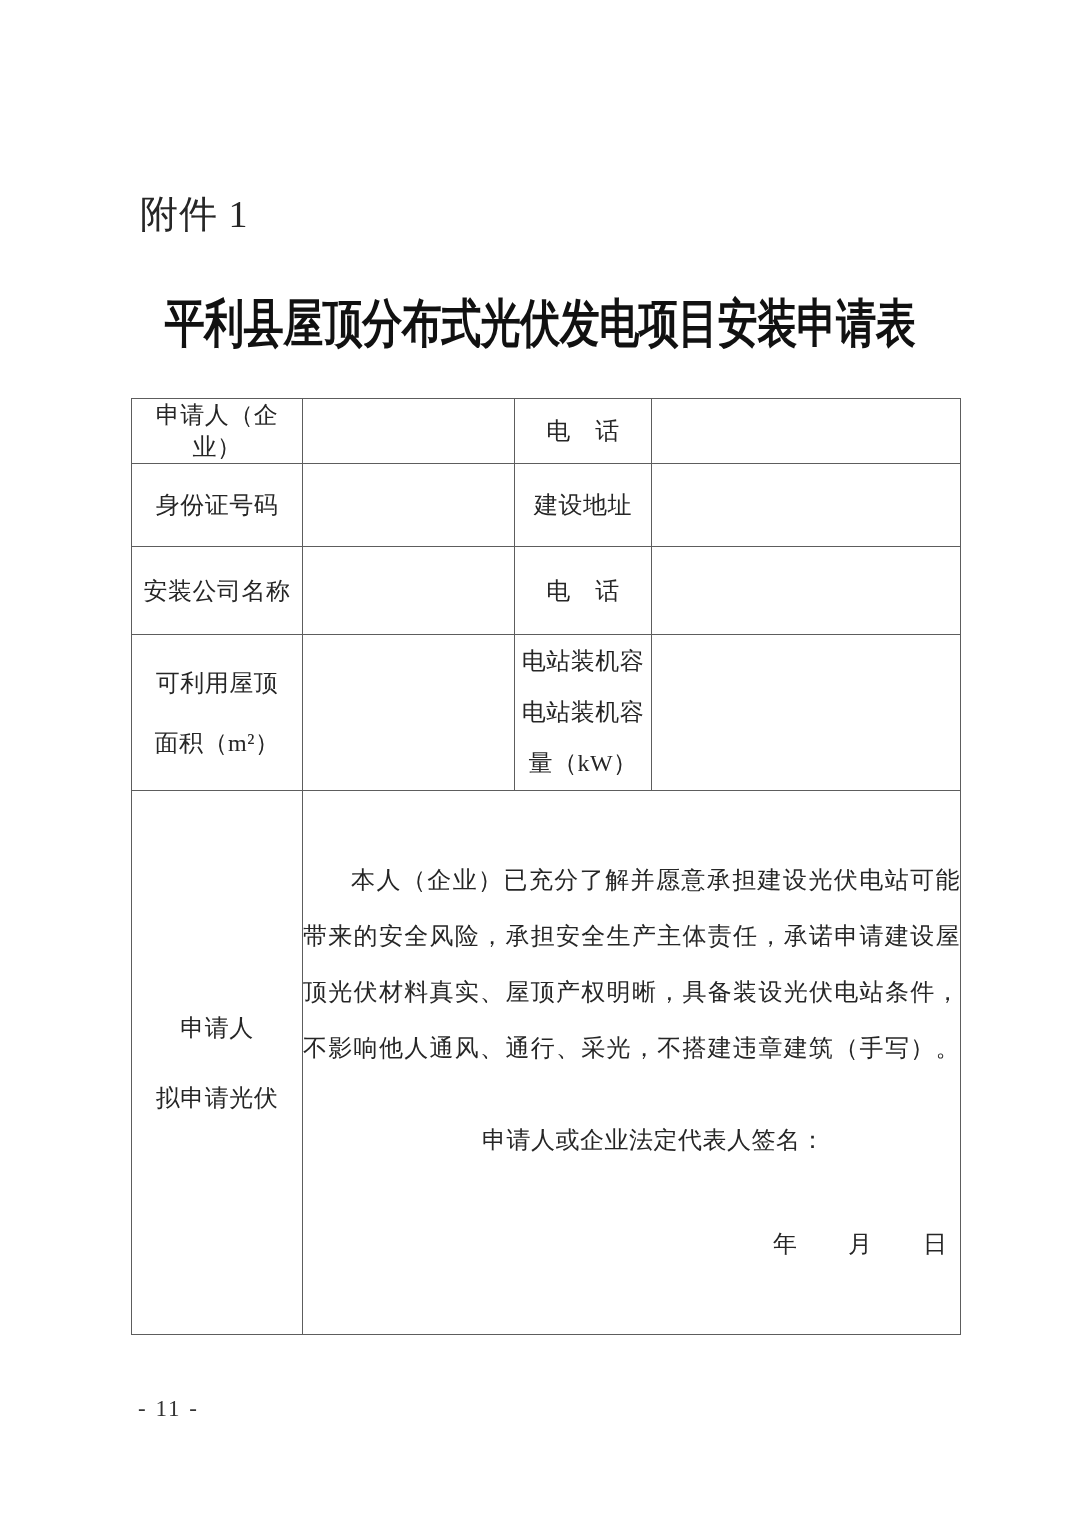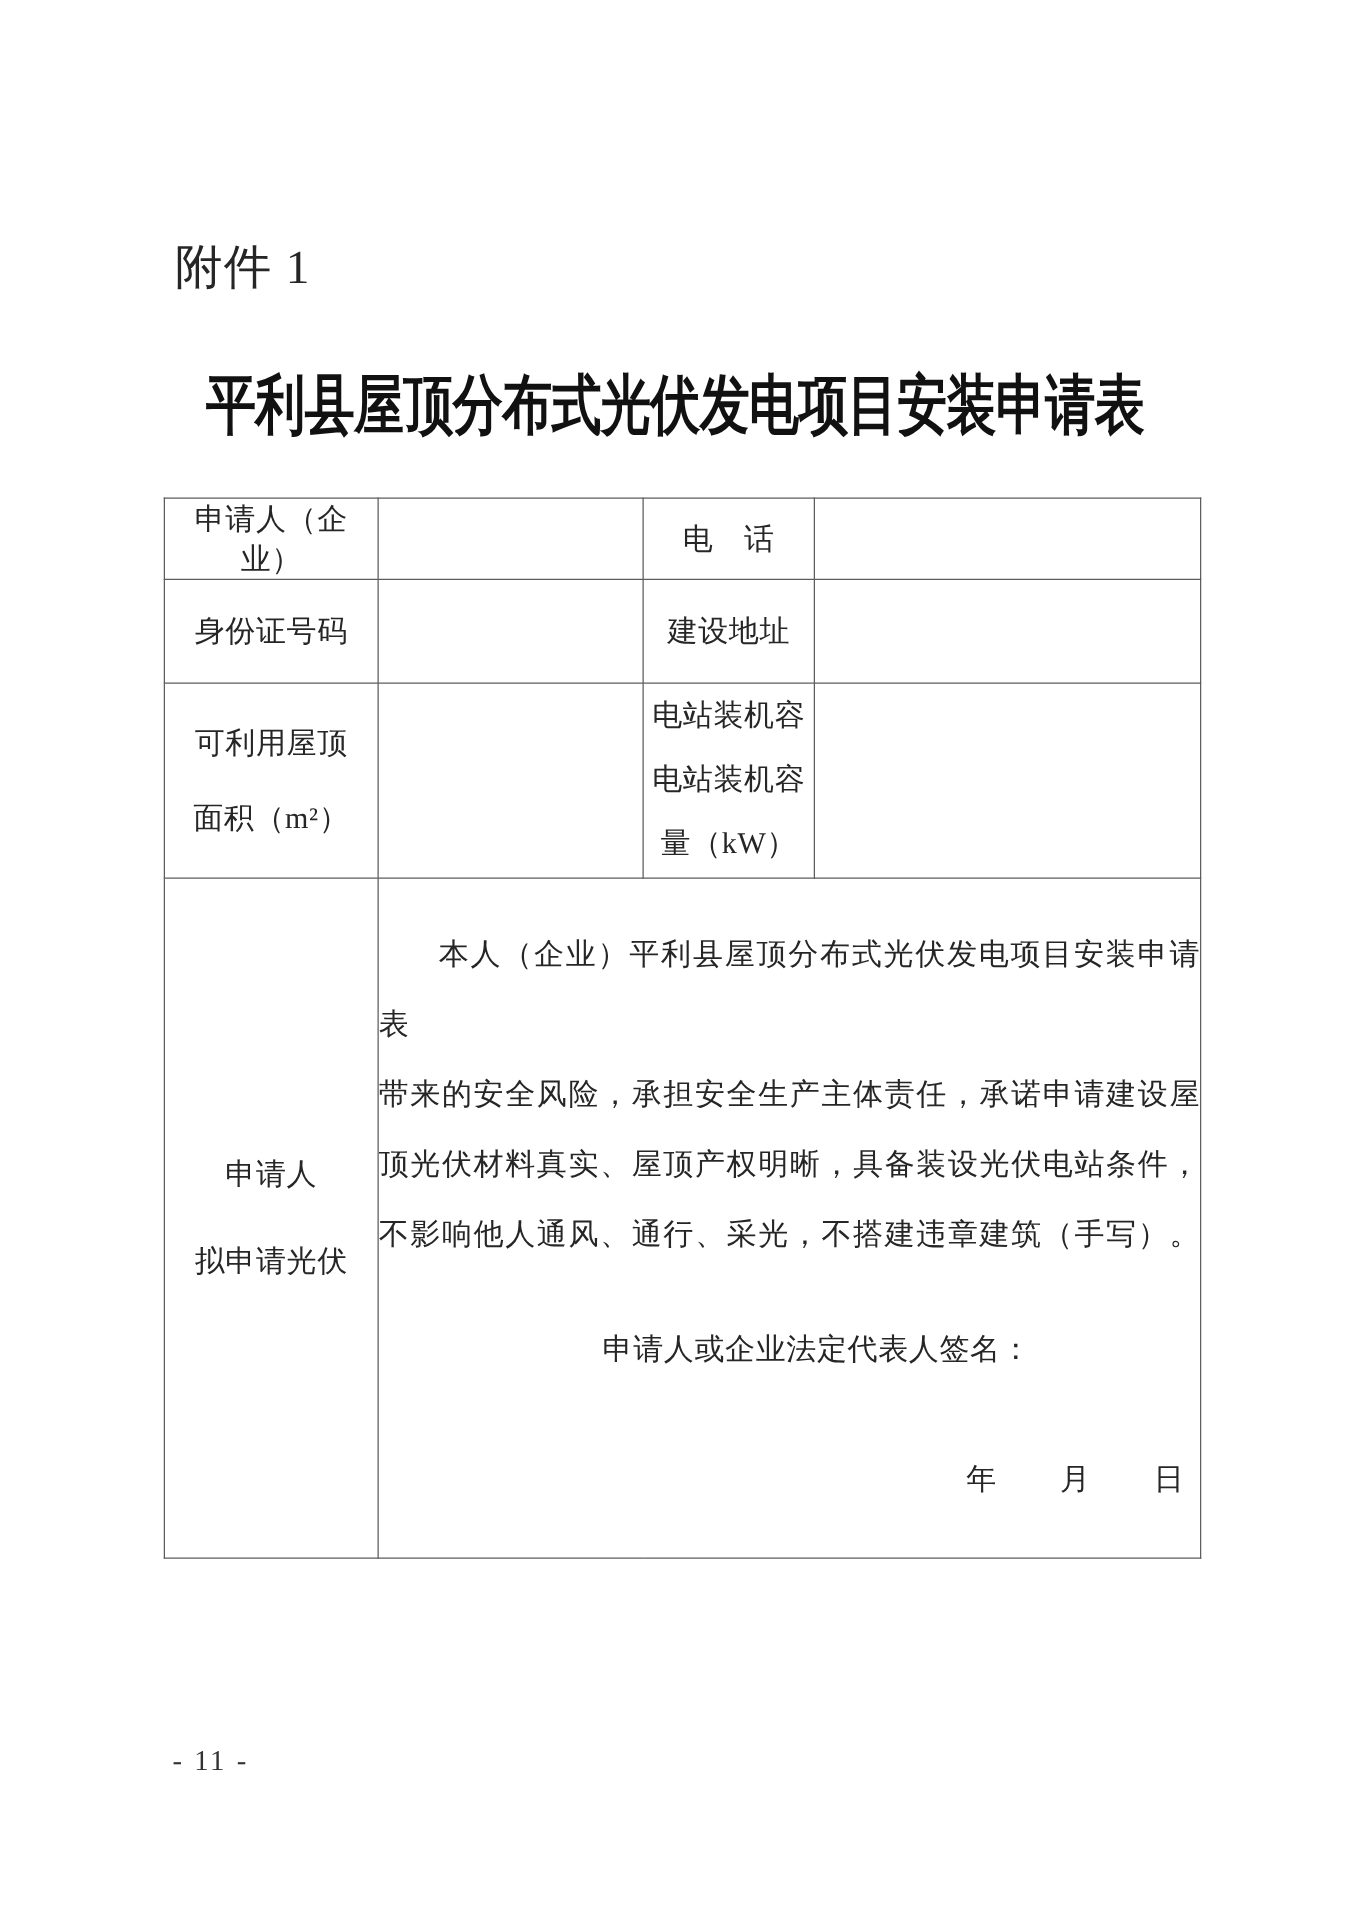"安装公司名称" tr.r3 { html: none -> <tr> <td>安装公司名称</td> <td></td> <td>电 话</td> <td></td> </tr> }
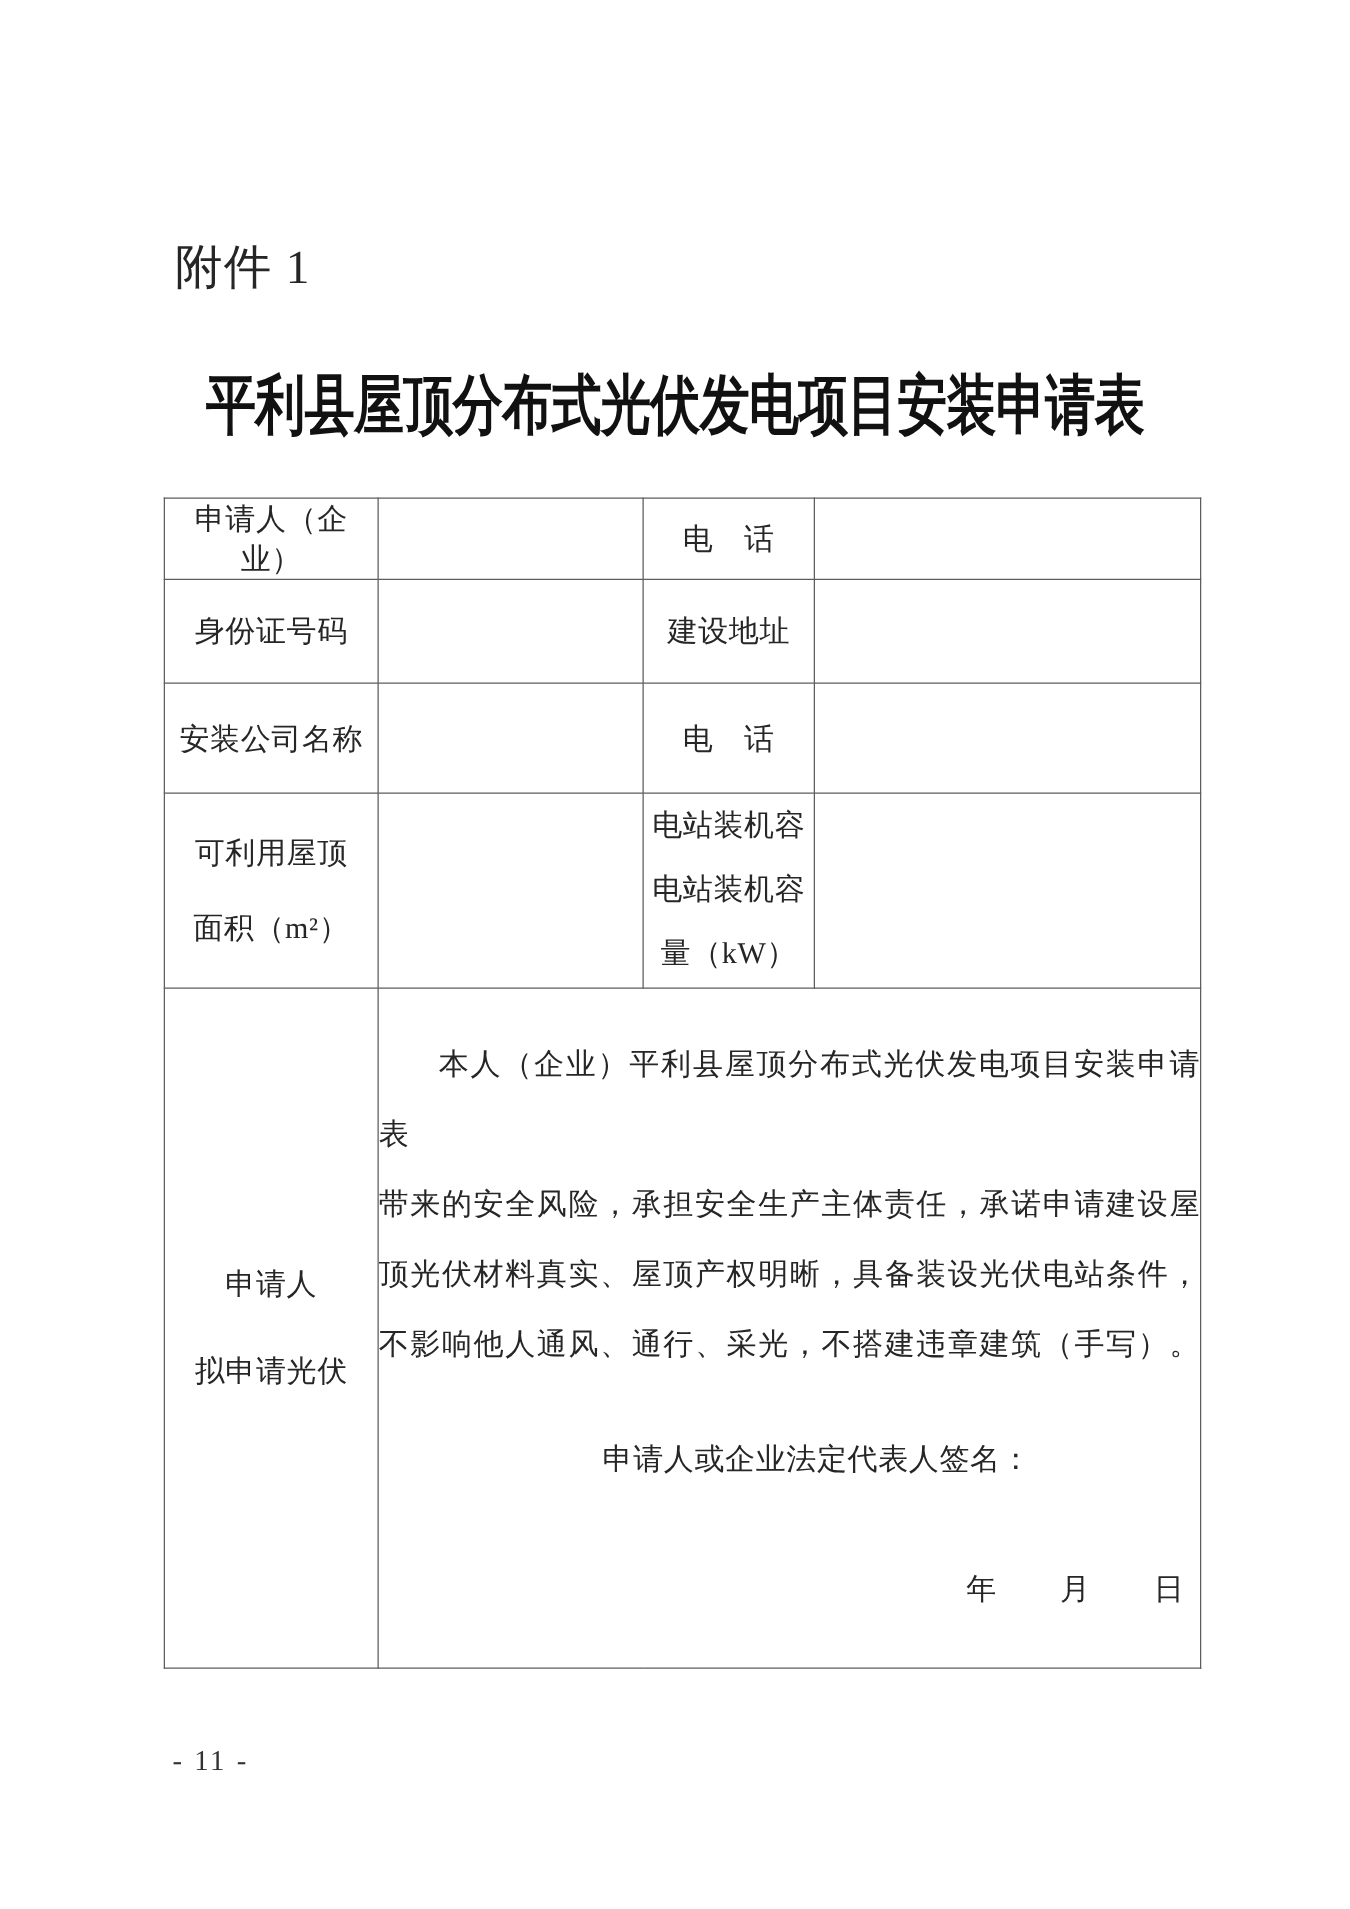"本人（企业）平利县屋顶分布式光伏发电项目安装申请表" div.jline { text: 平利县屋顶分布式光伏发电项目安装申请表 -> 已充分了解并愿意承担建设光伏电站可能 }
